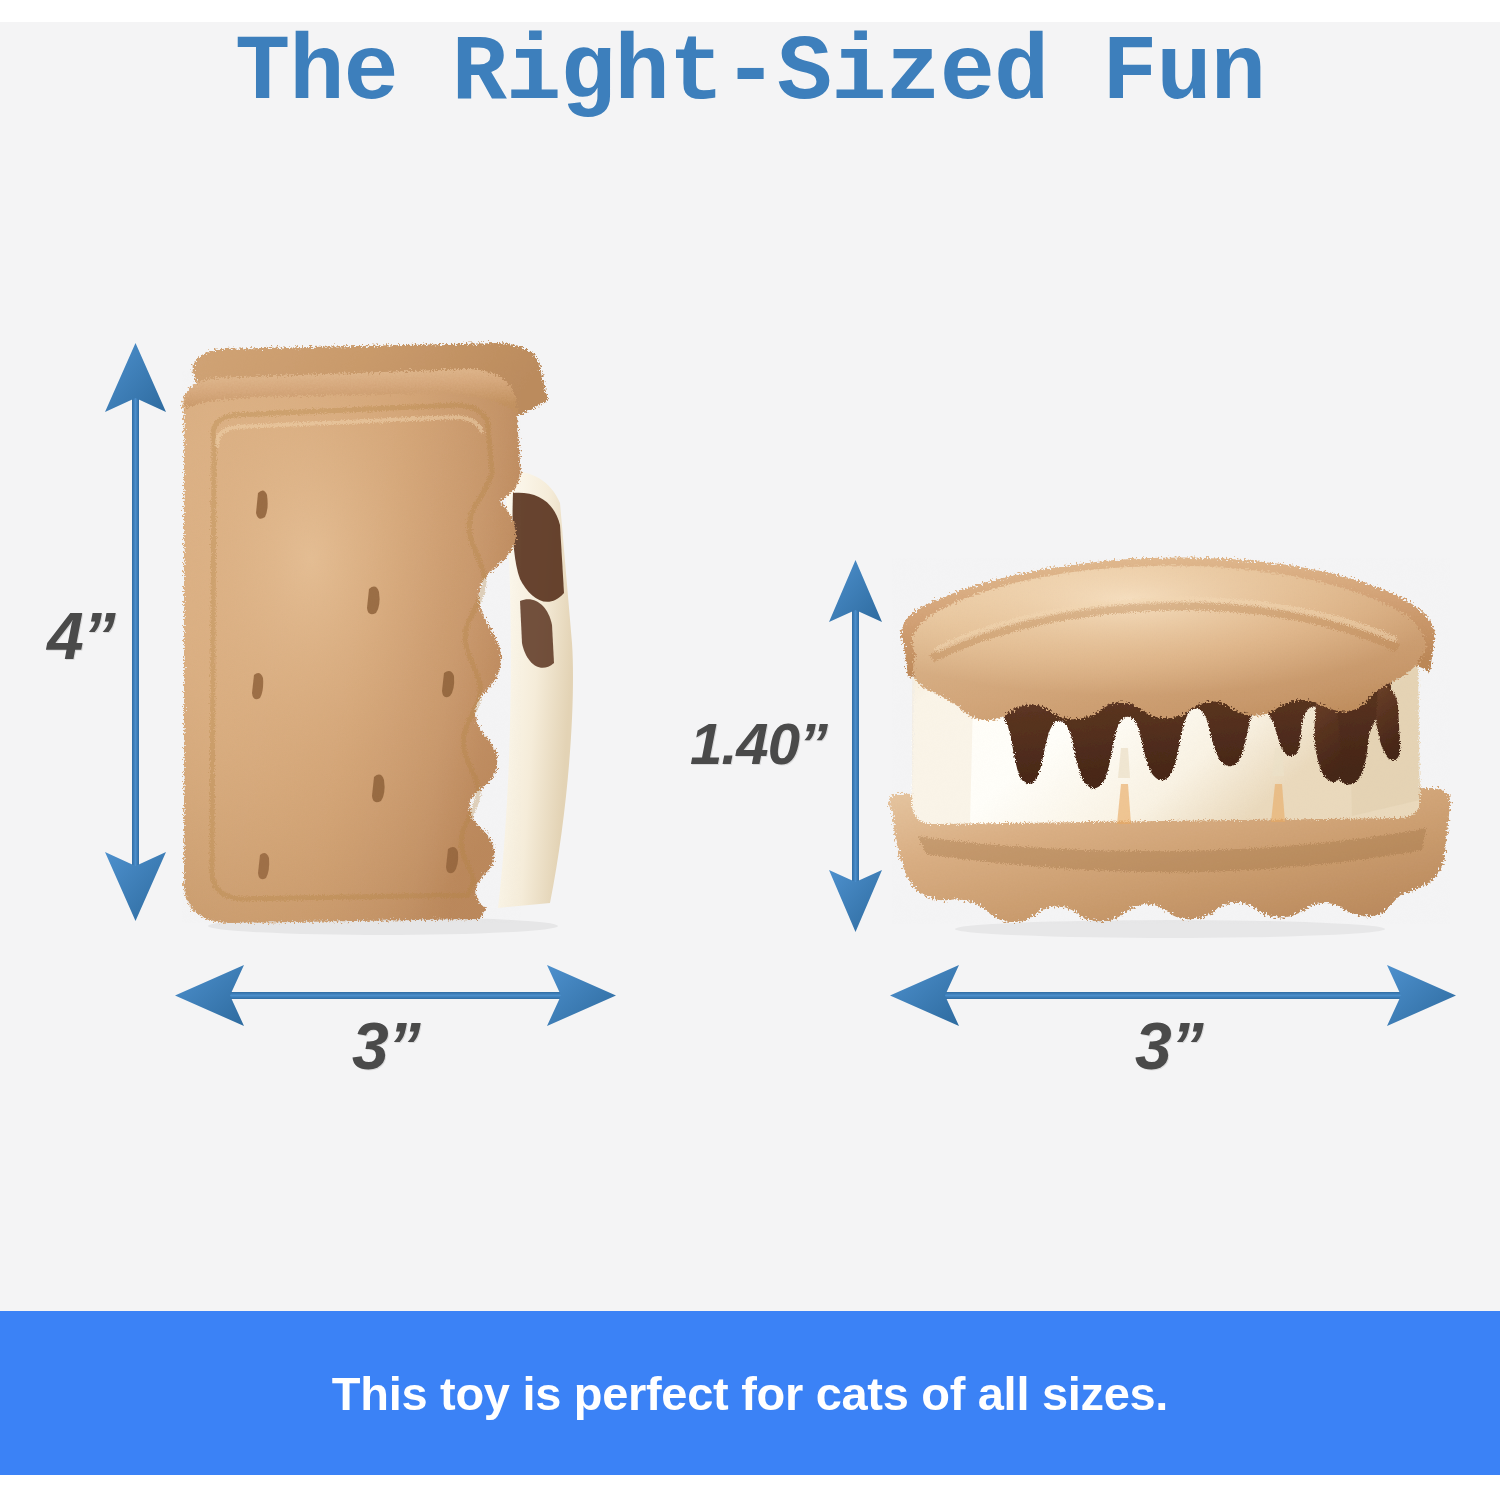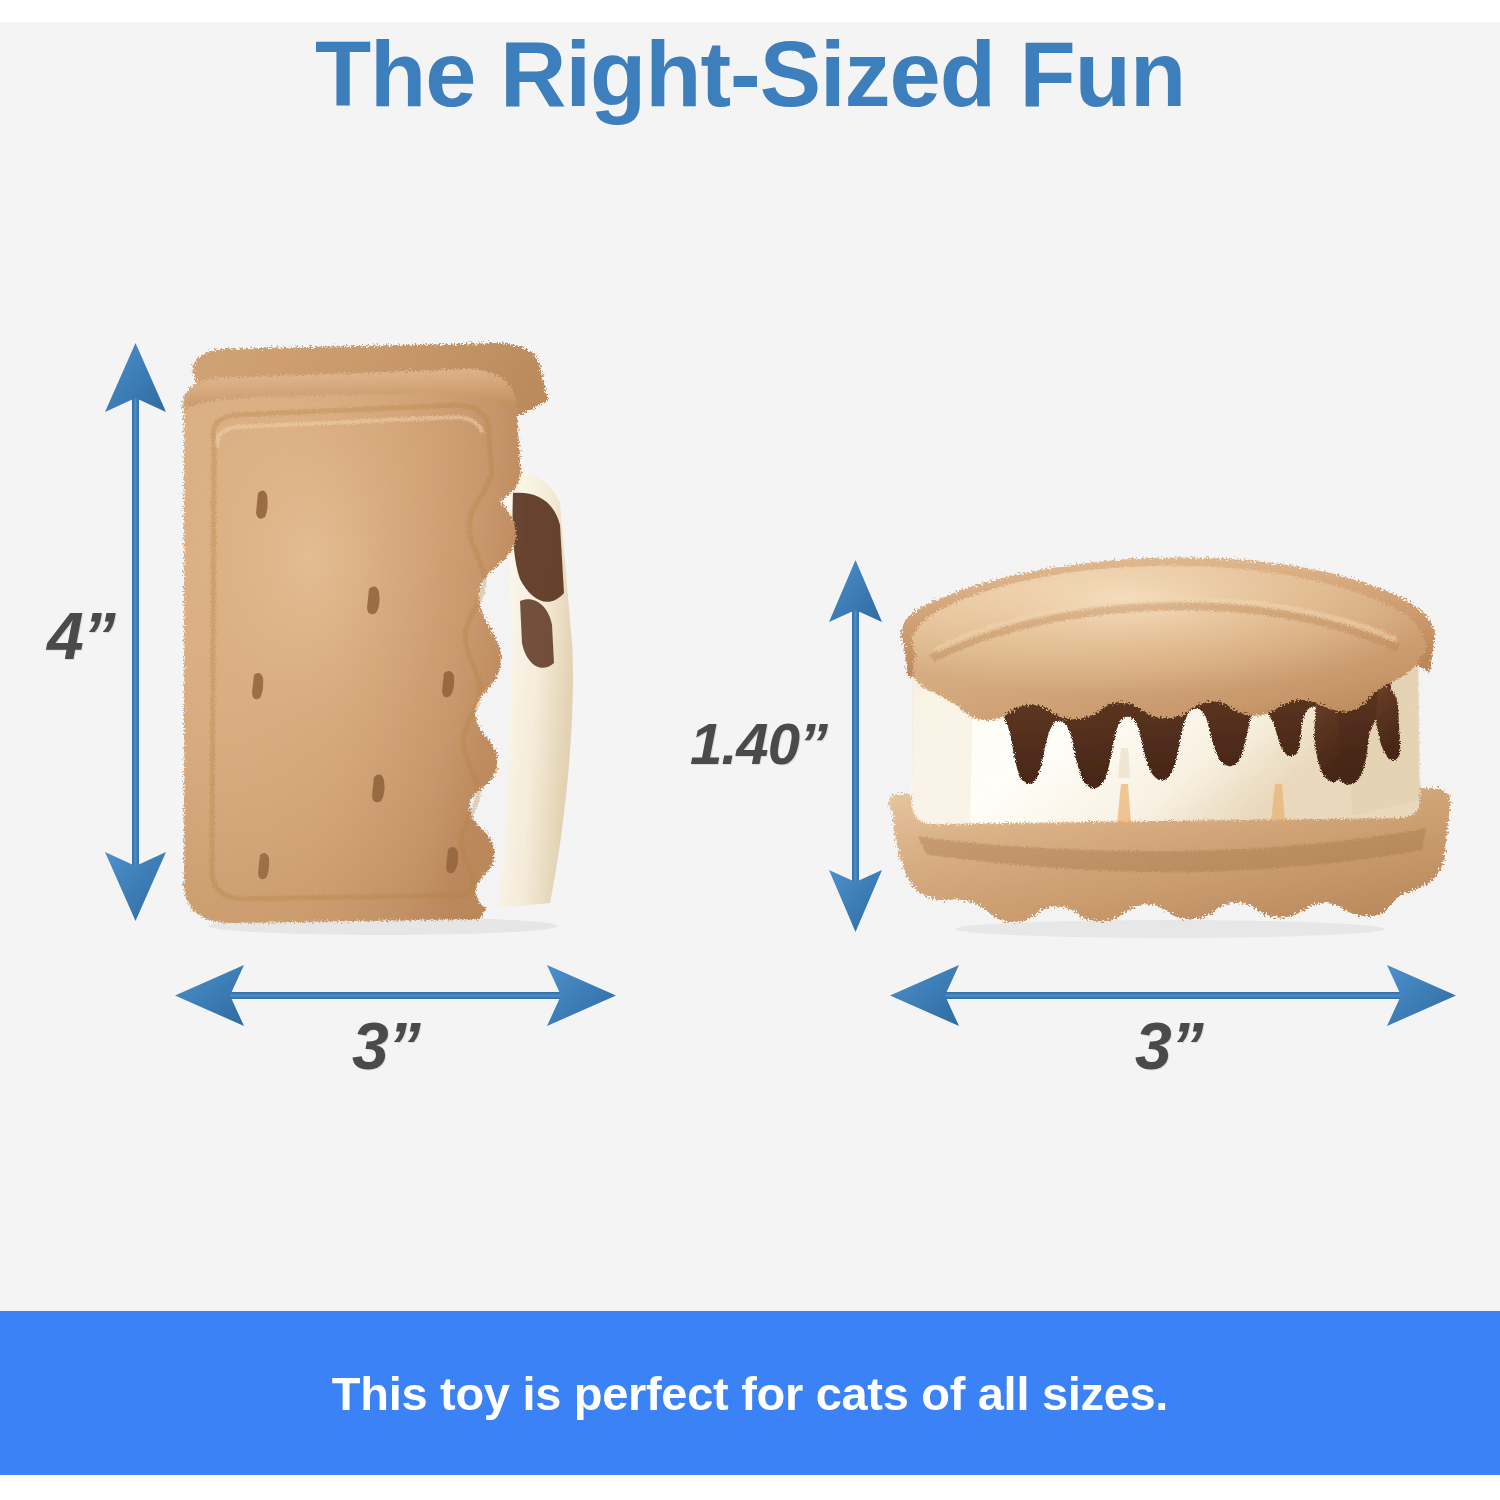"The Right-Sized Fun" .title { font-family: none -> Liberation Mono, monospace }
